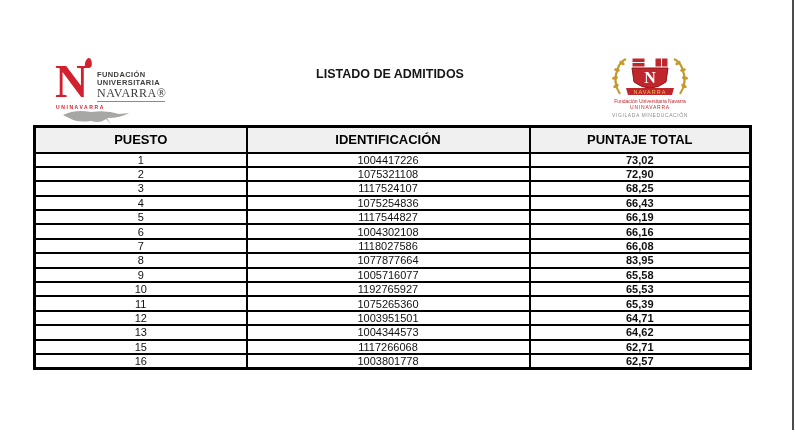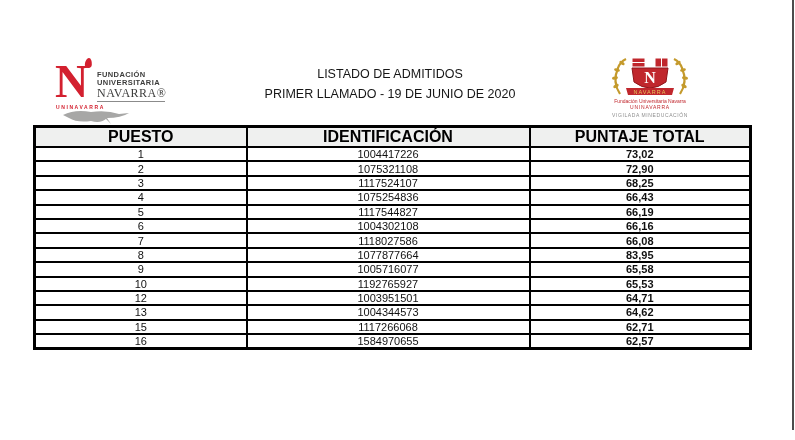"LISTADO DE ADMITIDOS" .title-line { font-weight: 400 -> 700 }
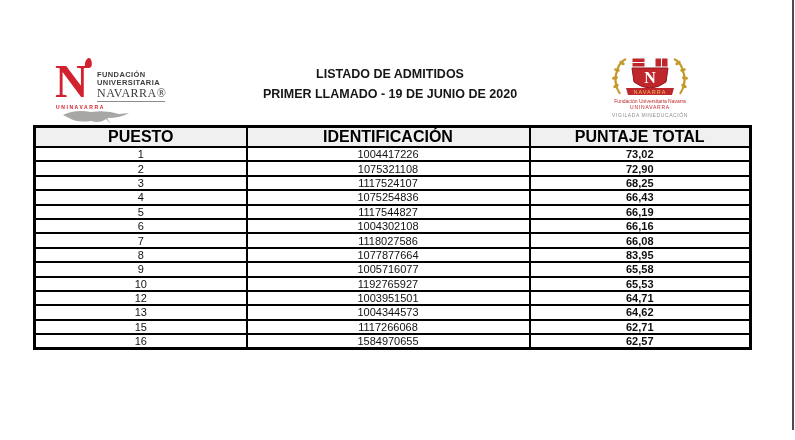"PRIMER LLAMADO - 19 DE" div.title-line { html: <div>PRIMER LLAMADO - 19 DE JUNIO DE 2020</div> -> none }
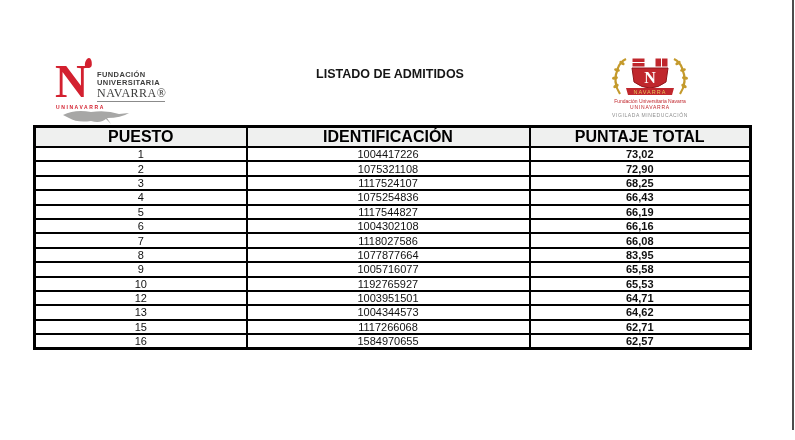"PUESTO" table.admit th { font-size: 16px -> 13px; height: 18px -> 26px }
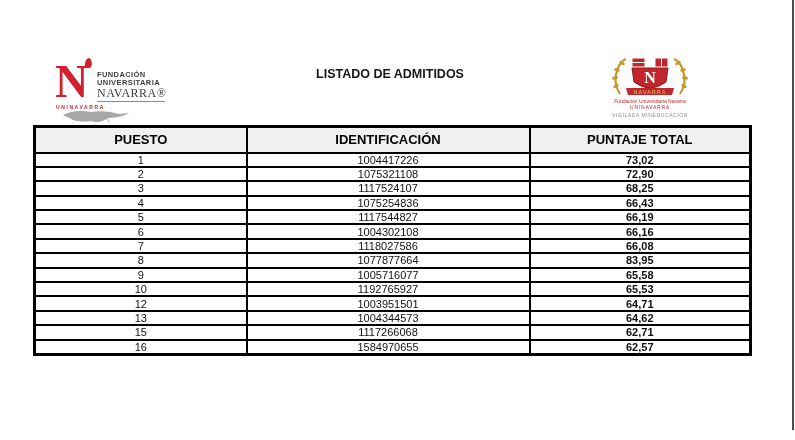"11" tr { html: none -> <tr> <td>11</td> <td>1075265360</td> <td>65,39</td> </tr> }
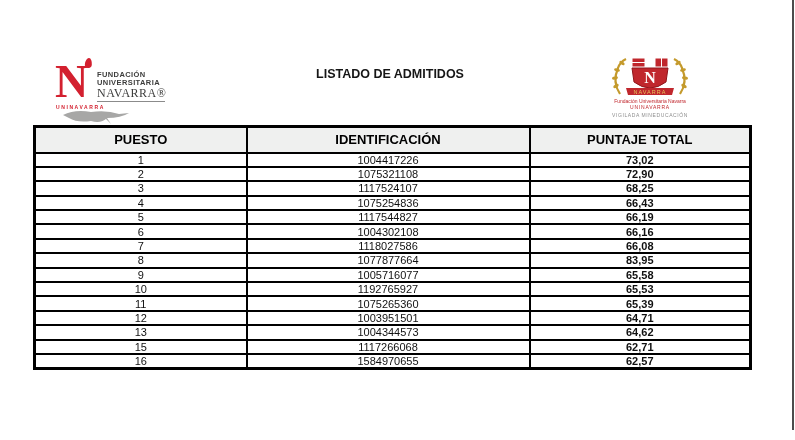"1584970655" td { text: 1584970655 -> 1003801778 }
